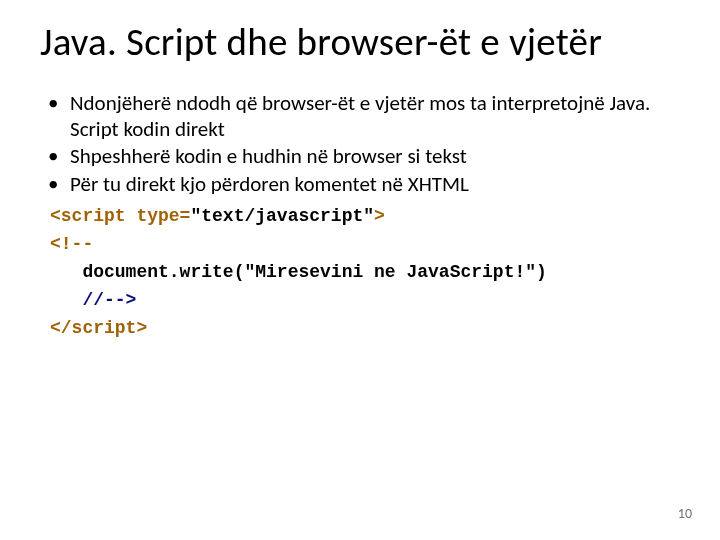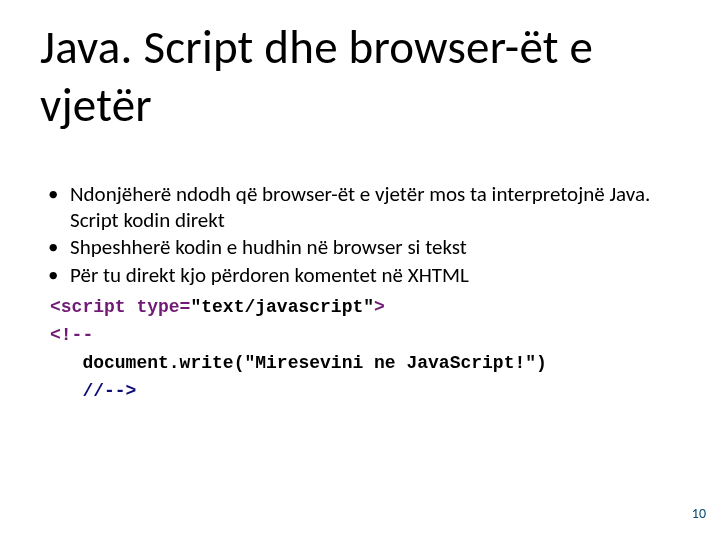"Java. Script dhe browser-ët e" .title { font-size: 47px -> 39px; margin-bottom: 48px -> 26px }
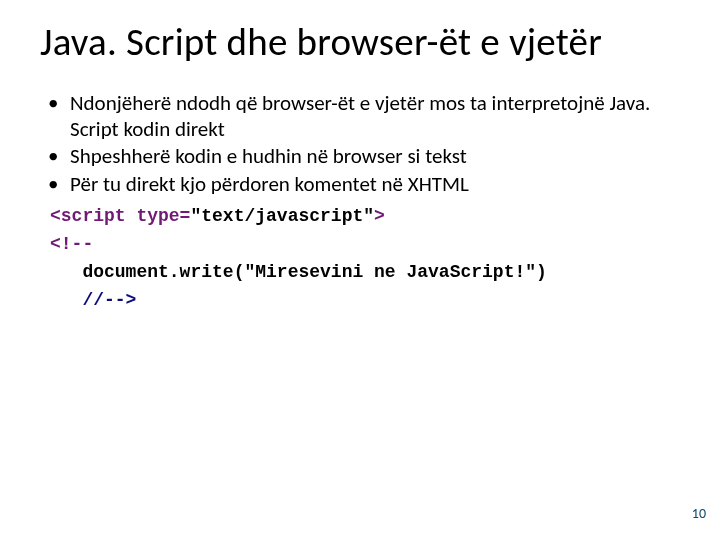"<script type=" .c-red { color: #701a75 -> #a16207 }
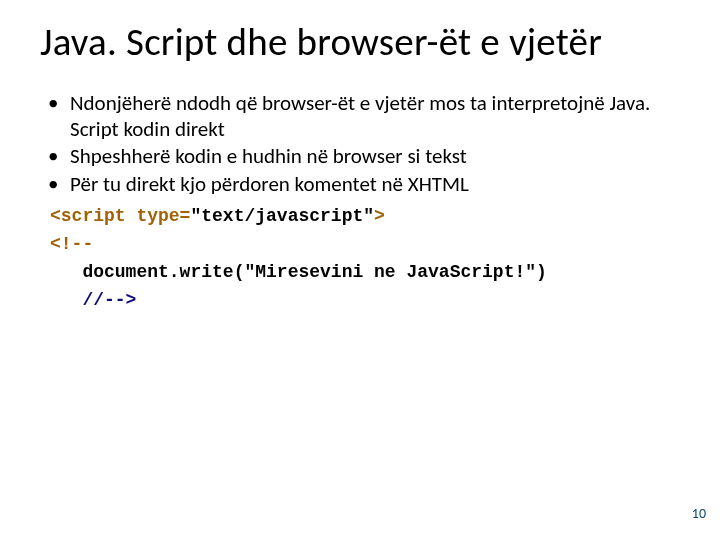"</script>" div.code-line { html: none -> <div>&lt;/script&gt;</div> }
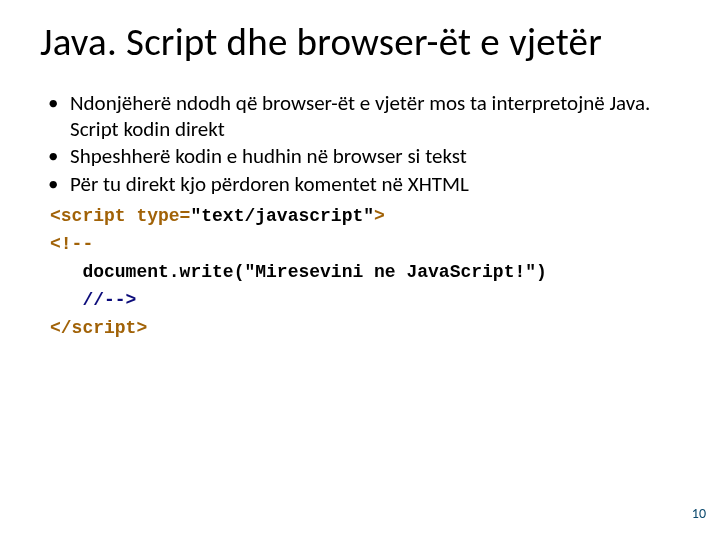"10" .page-number { color: #0c4a6e -> #737373; right: 14px -> 28px }
